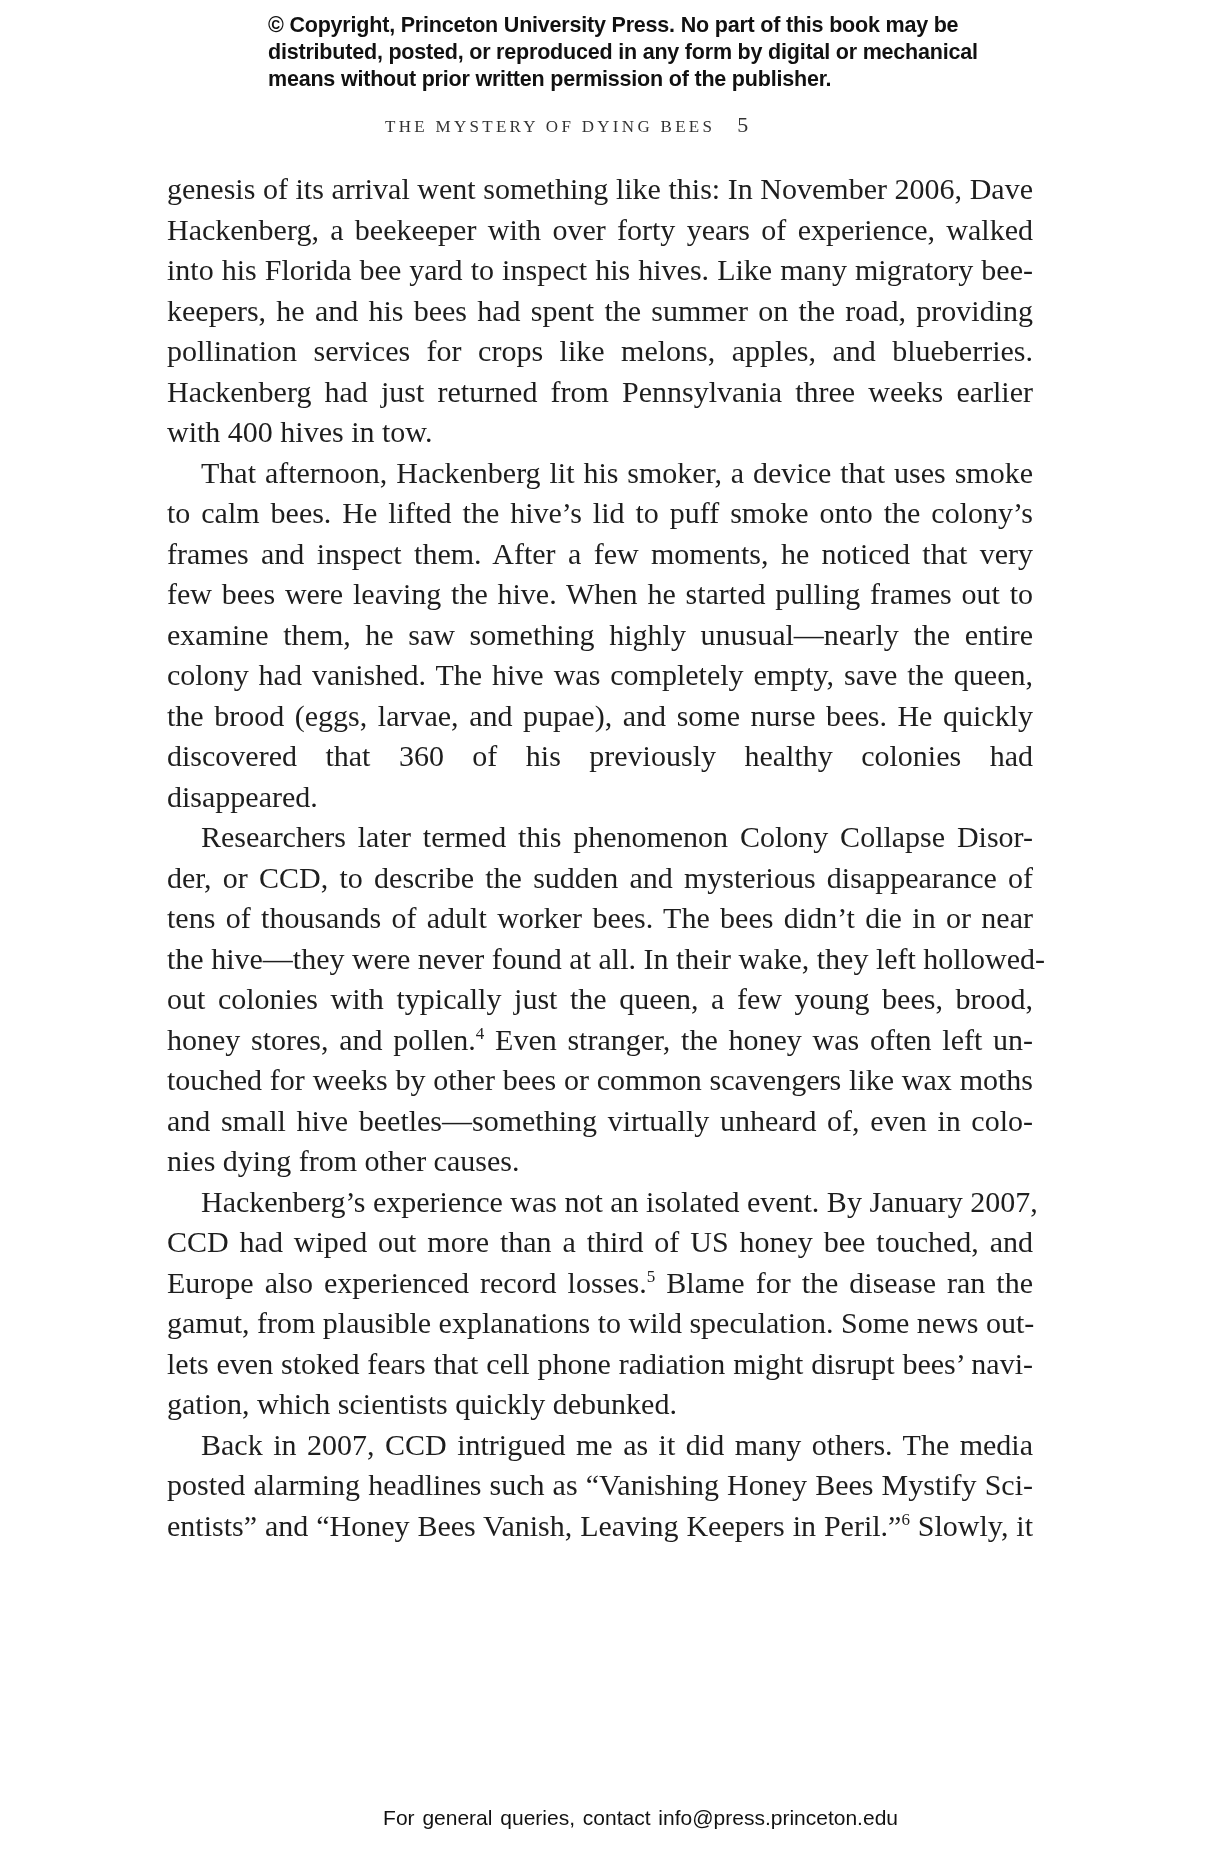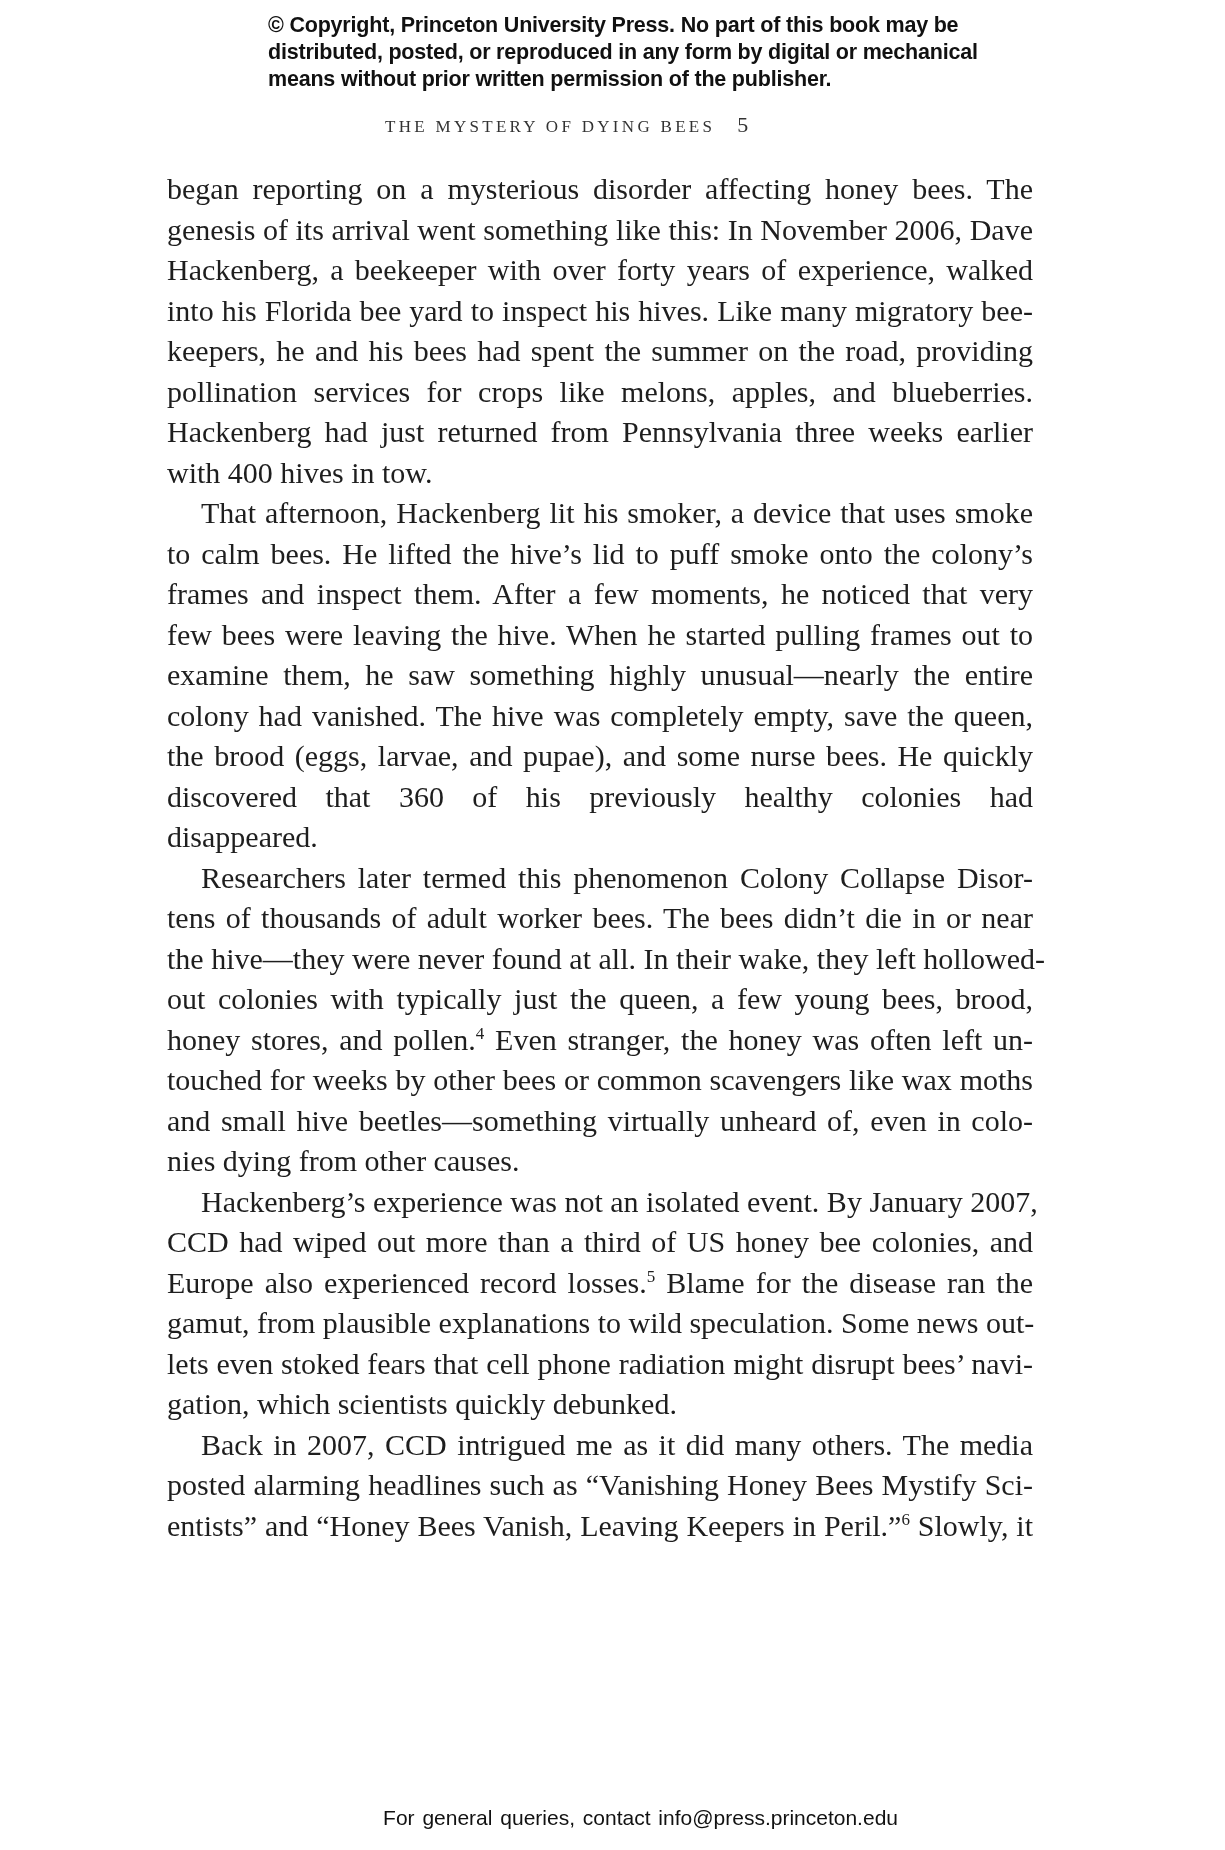"began reporting on a mysterious" div.line { html: <div>began reporting on a mysterious disorder affecting honey bees. The</div> -> none }
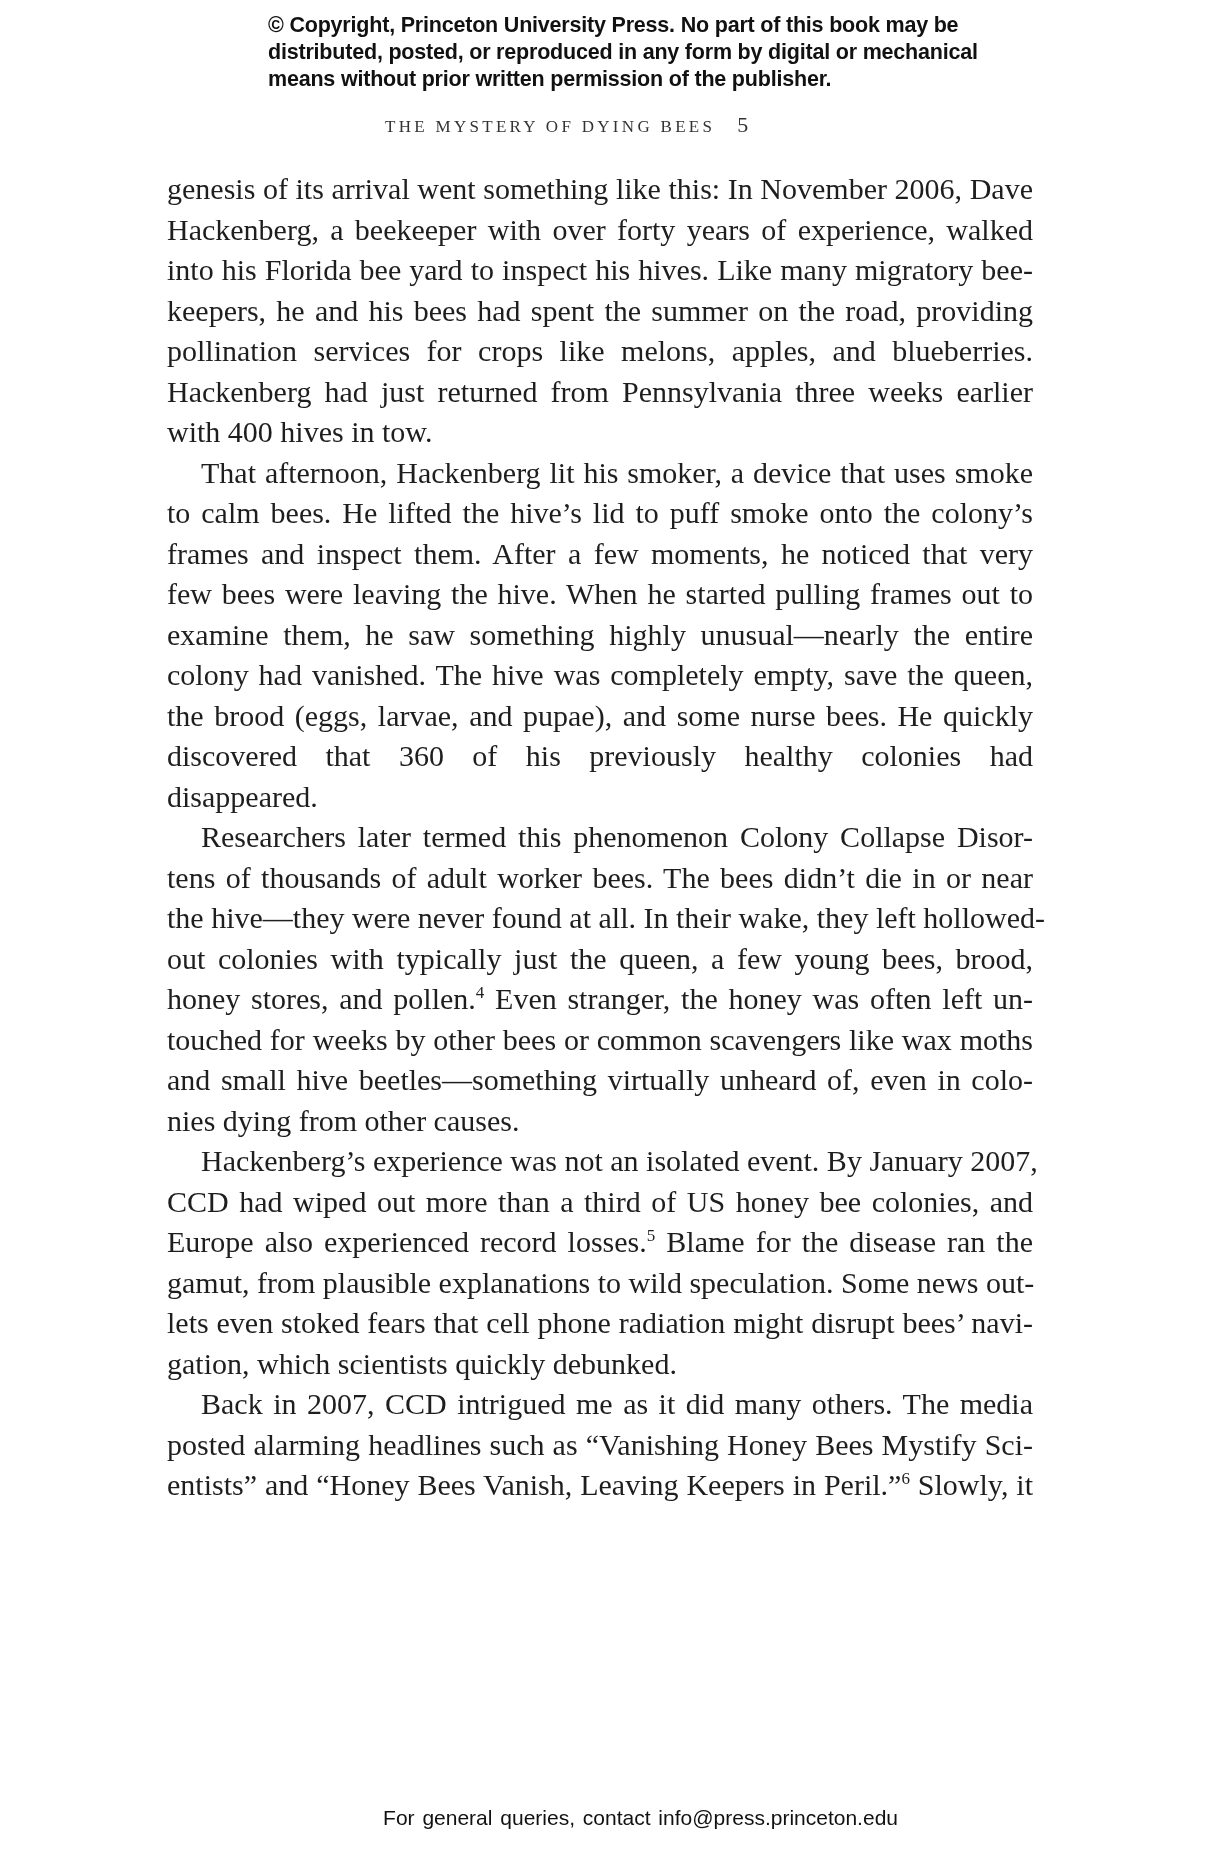"der, or CCD, to describe" div.line { html: none -> <div>der, or CCD, to describe the sudden and mysterious disappearance of</div> }
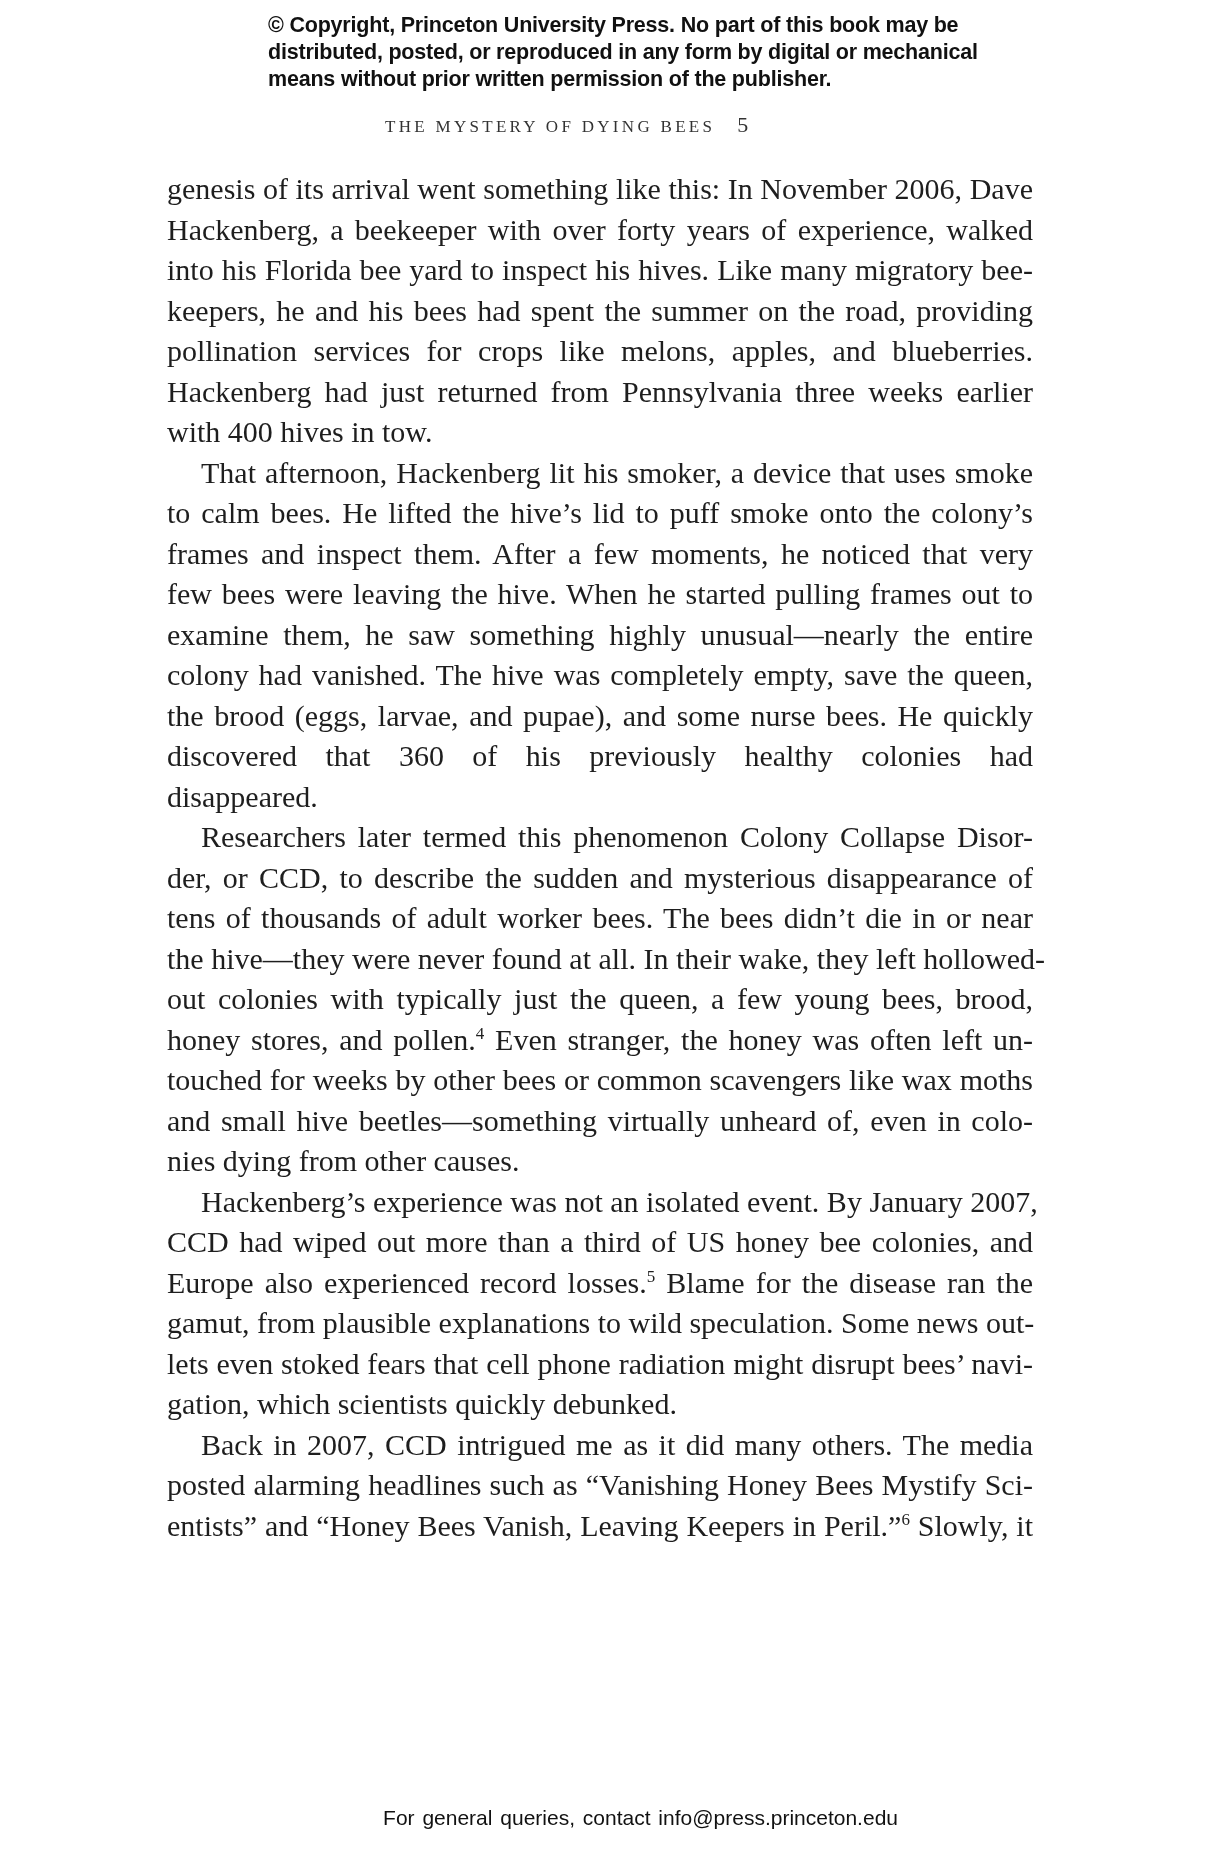"CCD had wiped out more" div.line { text: colonies -> touched }
